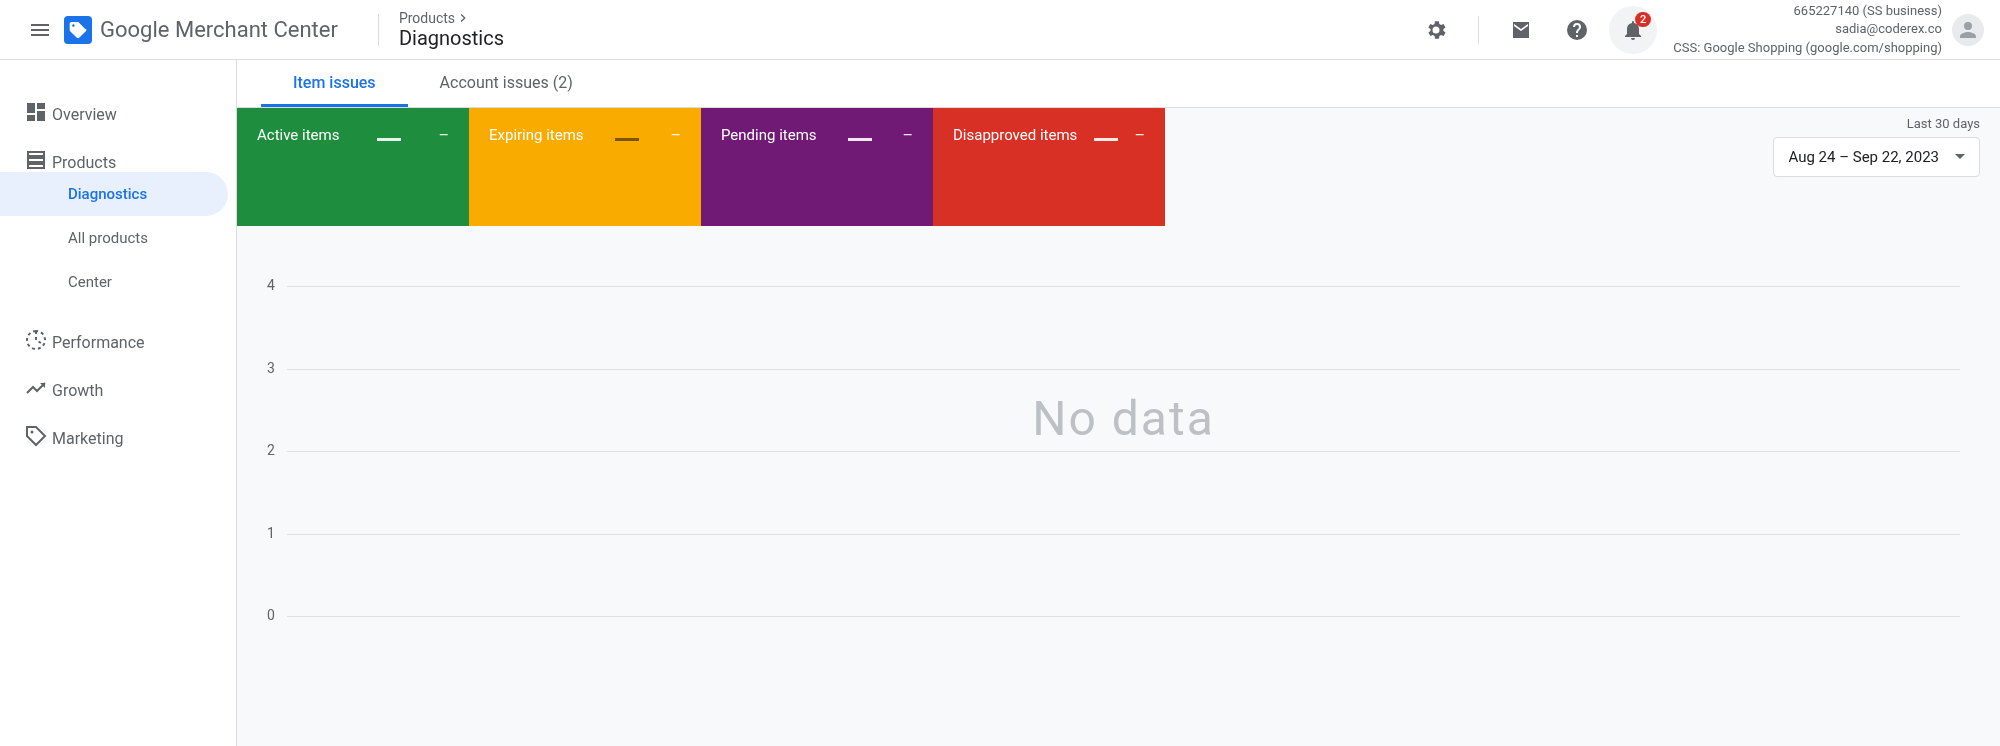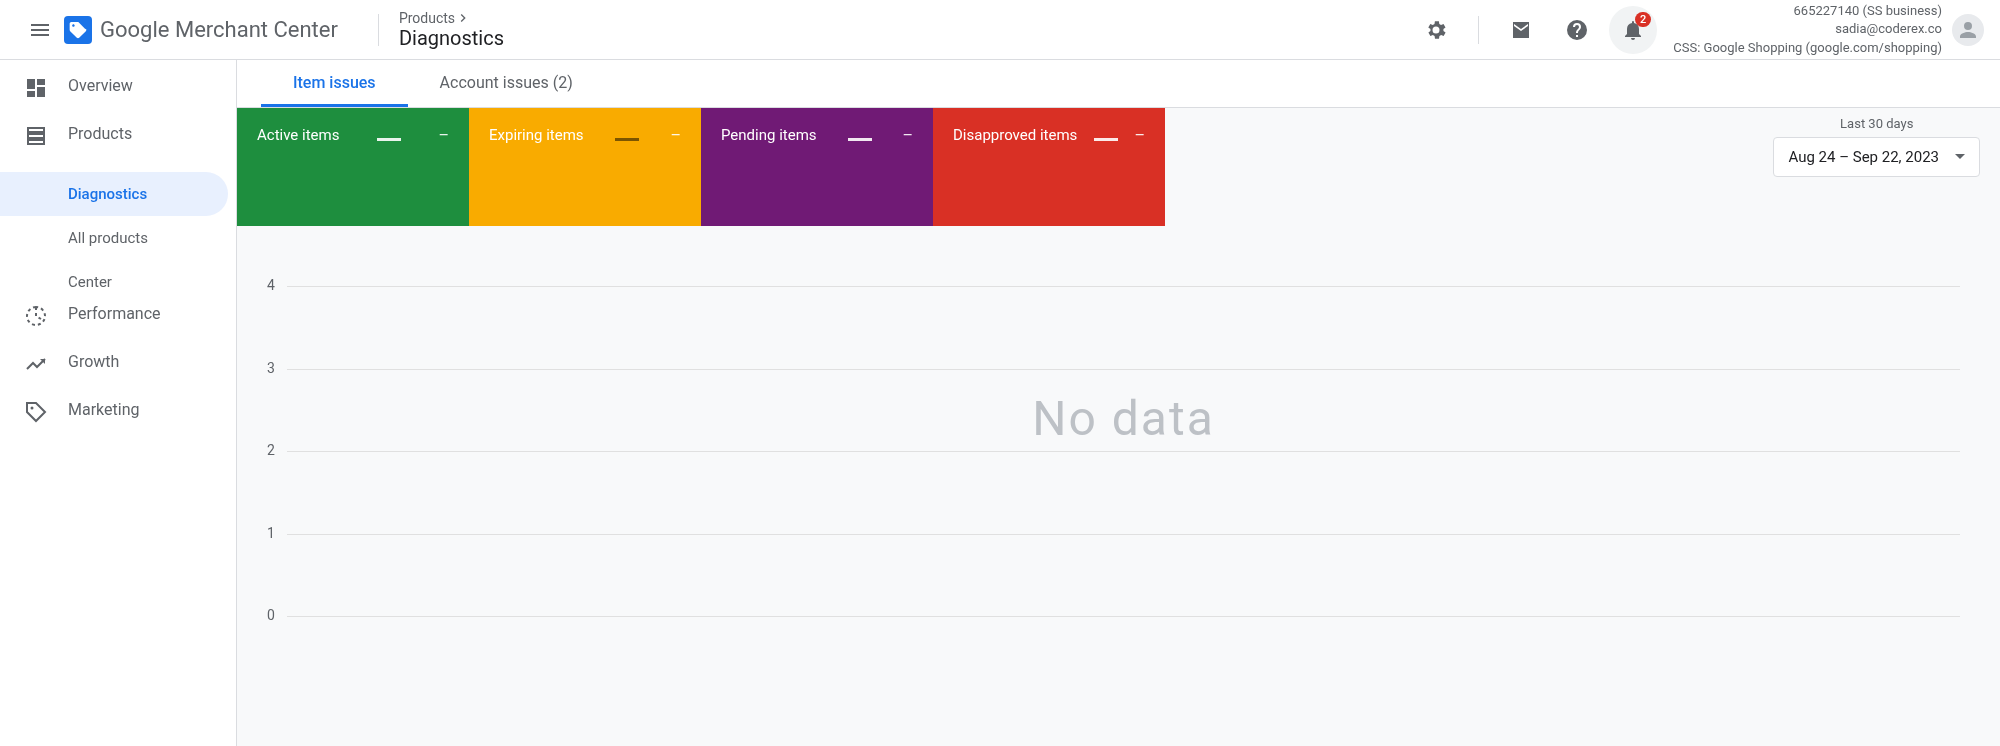"Overview" .nav-item { align-items: flex-start -> flex-end; gap: 20px -> 4px }
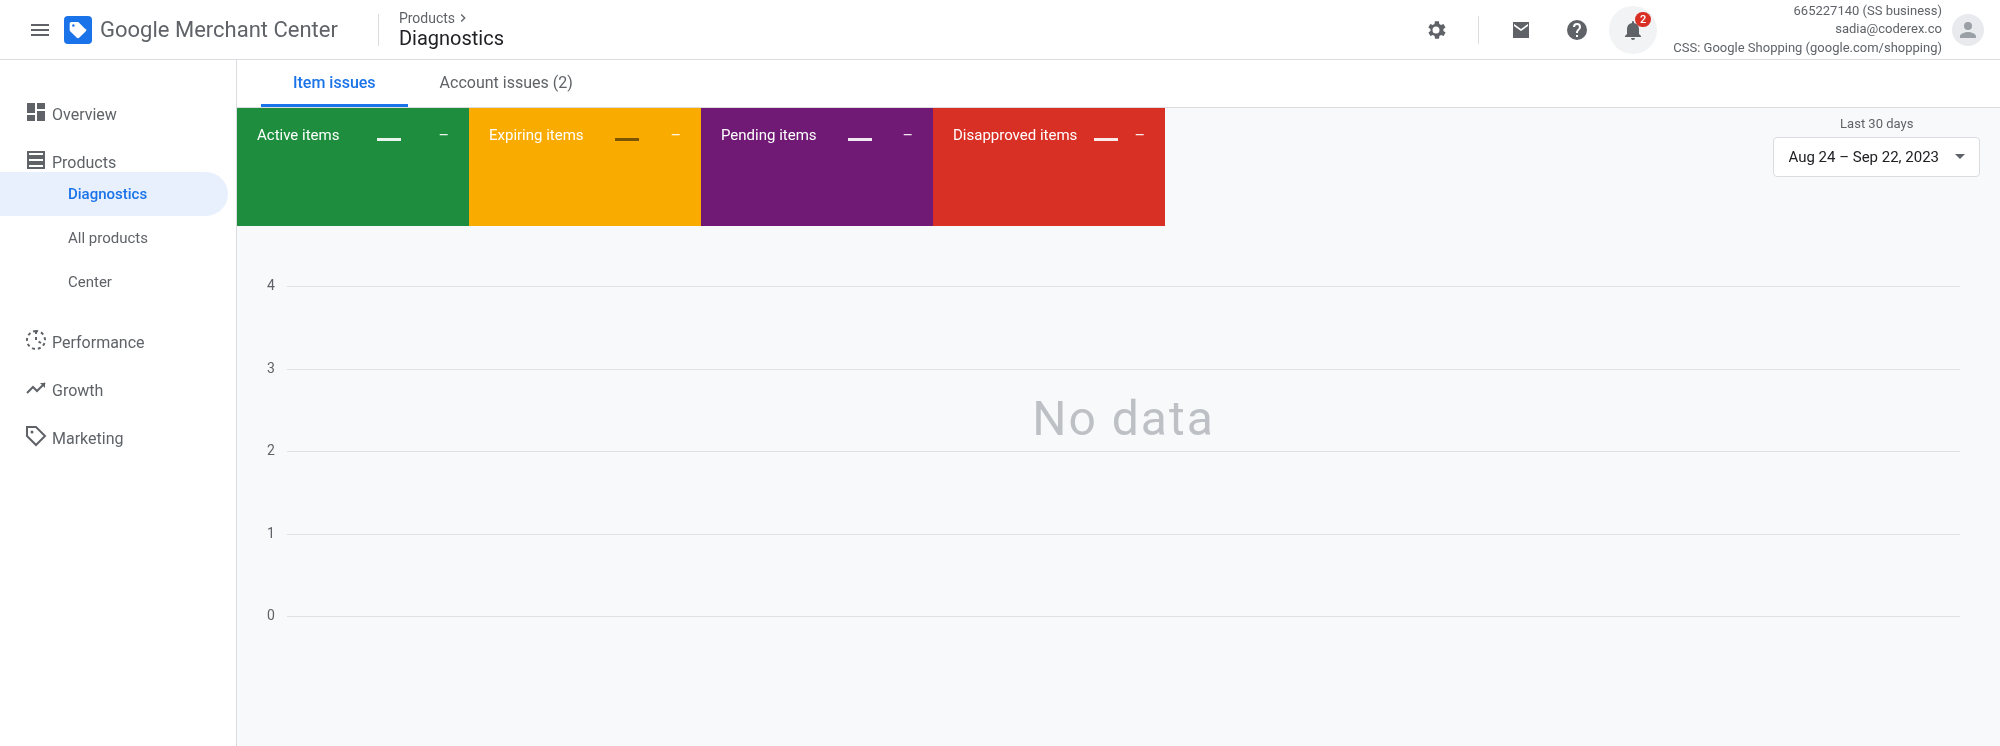"Last 30 days" .date-area { align-items: center -> flex-end }
